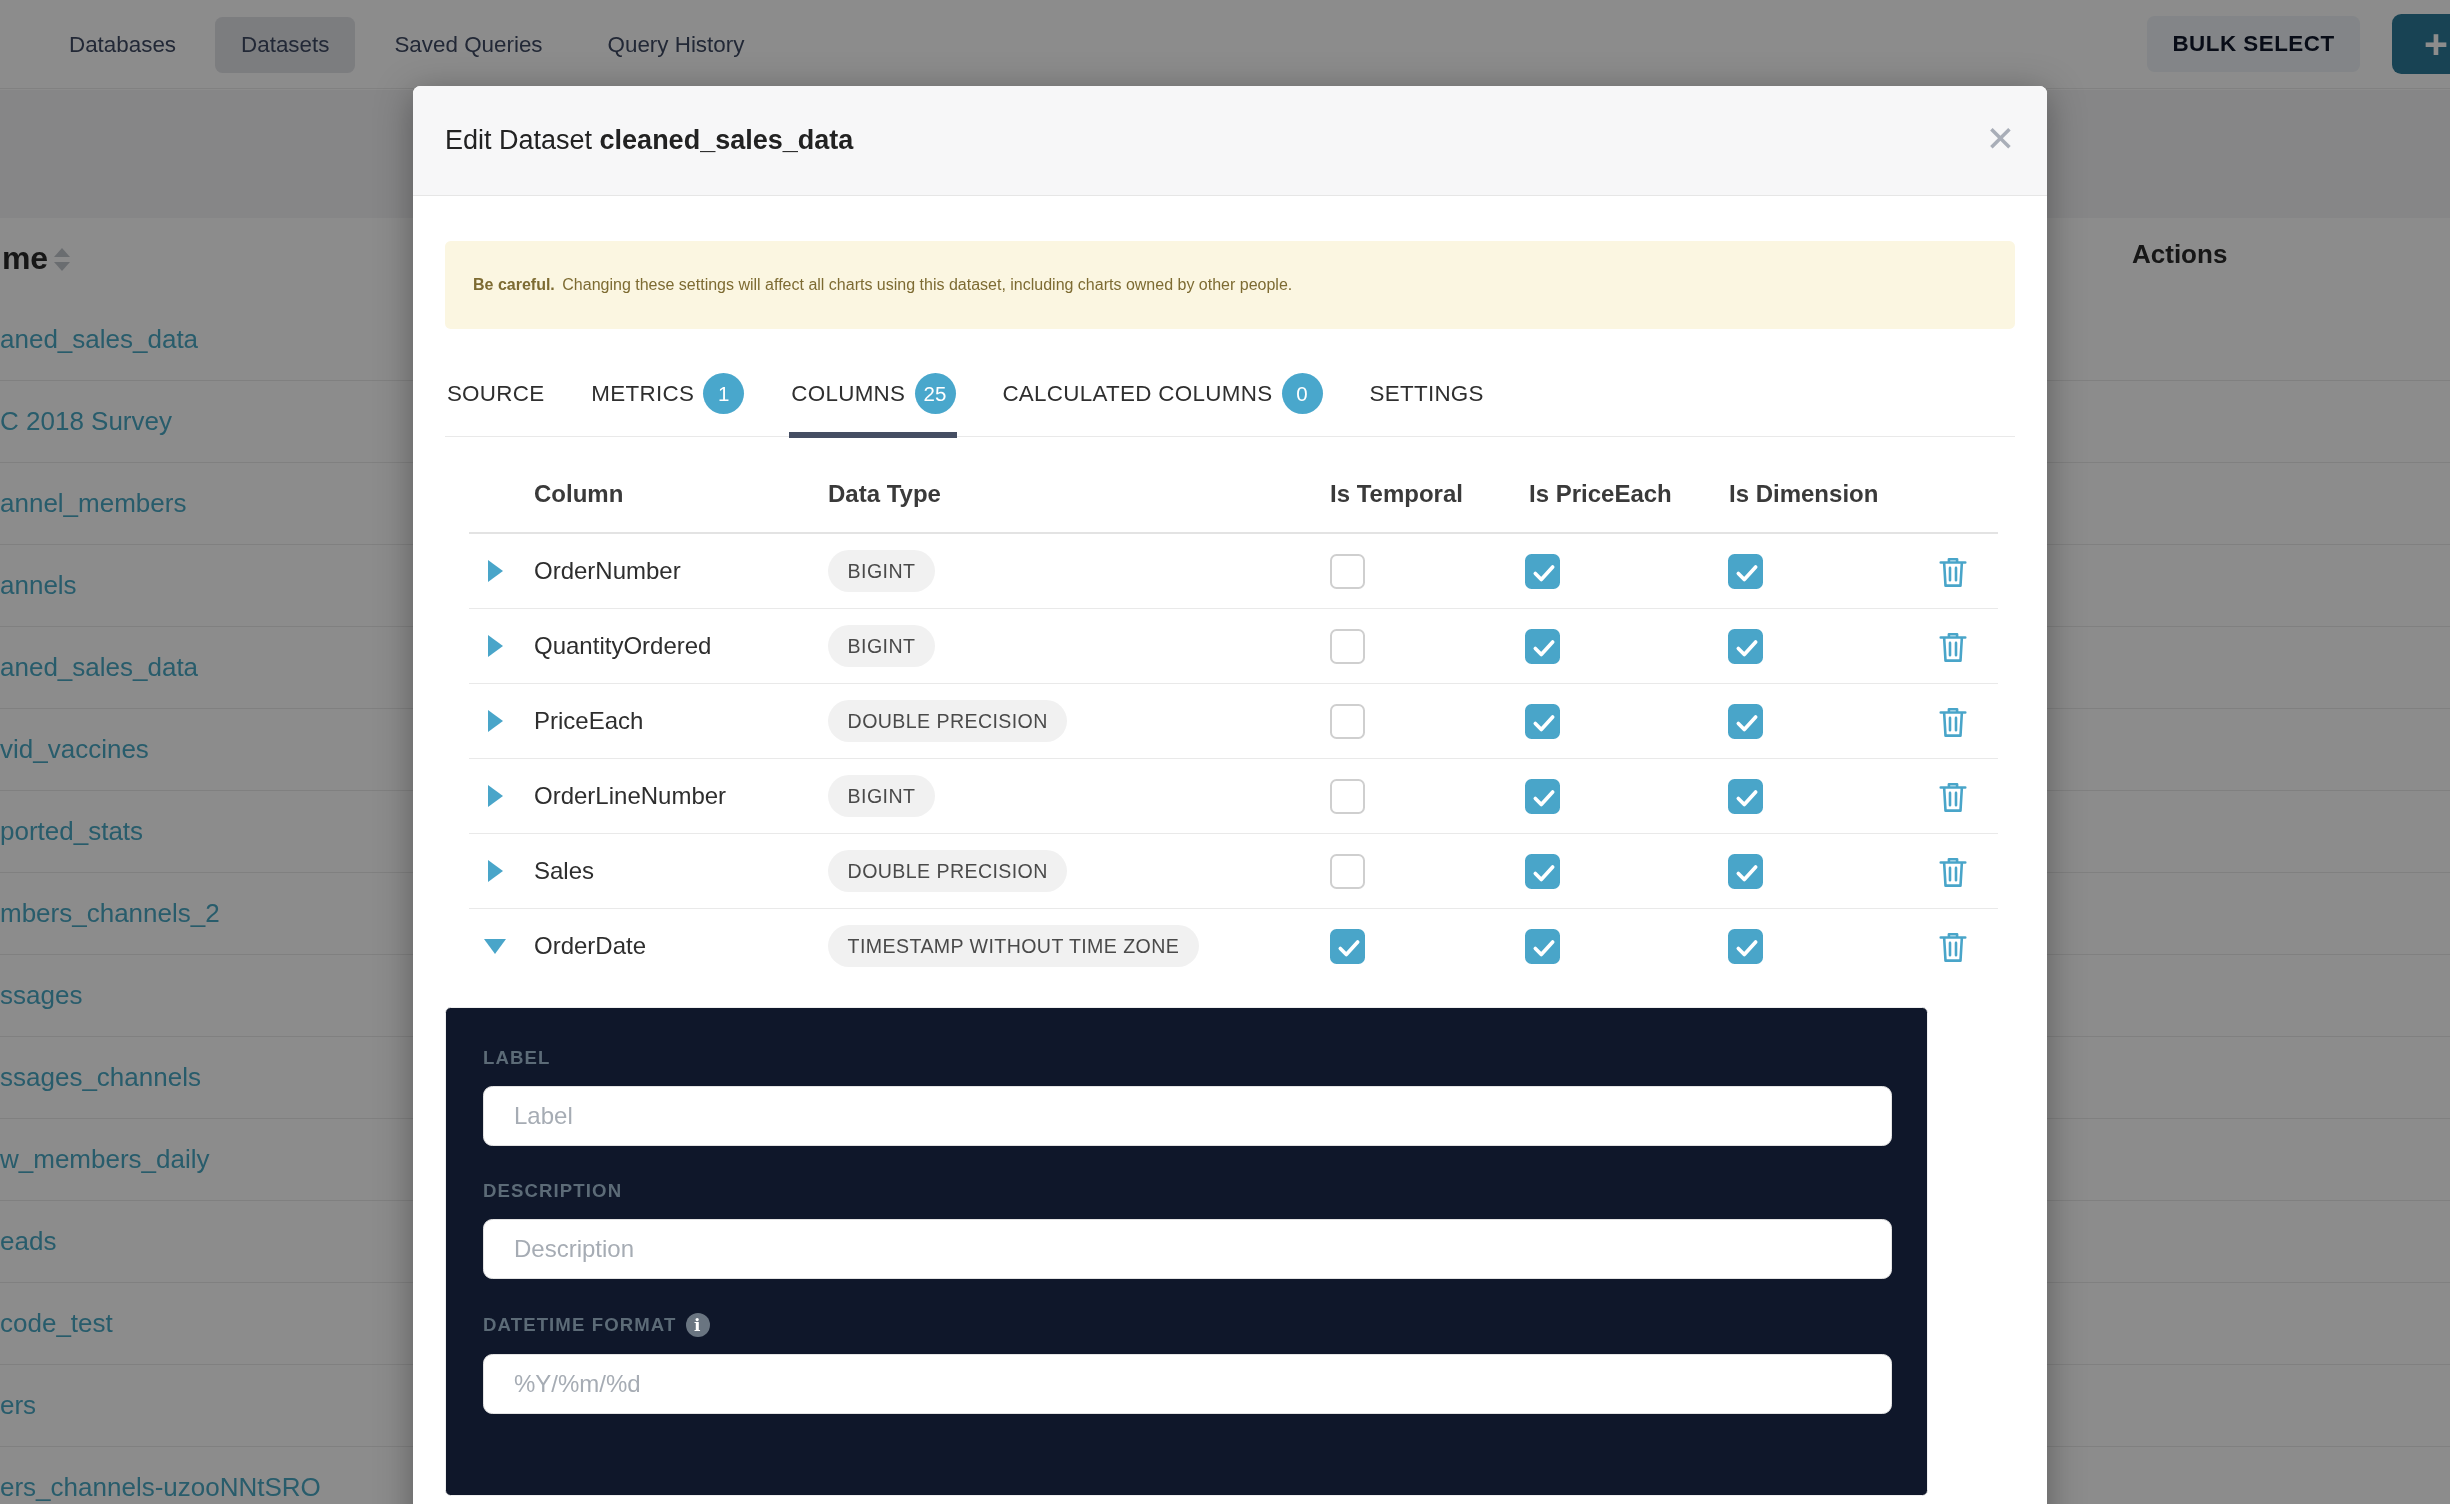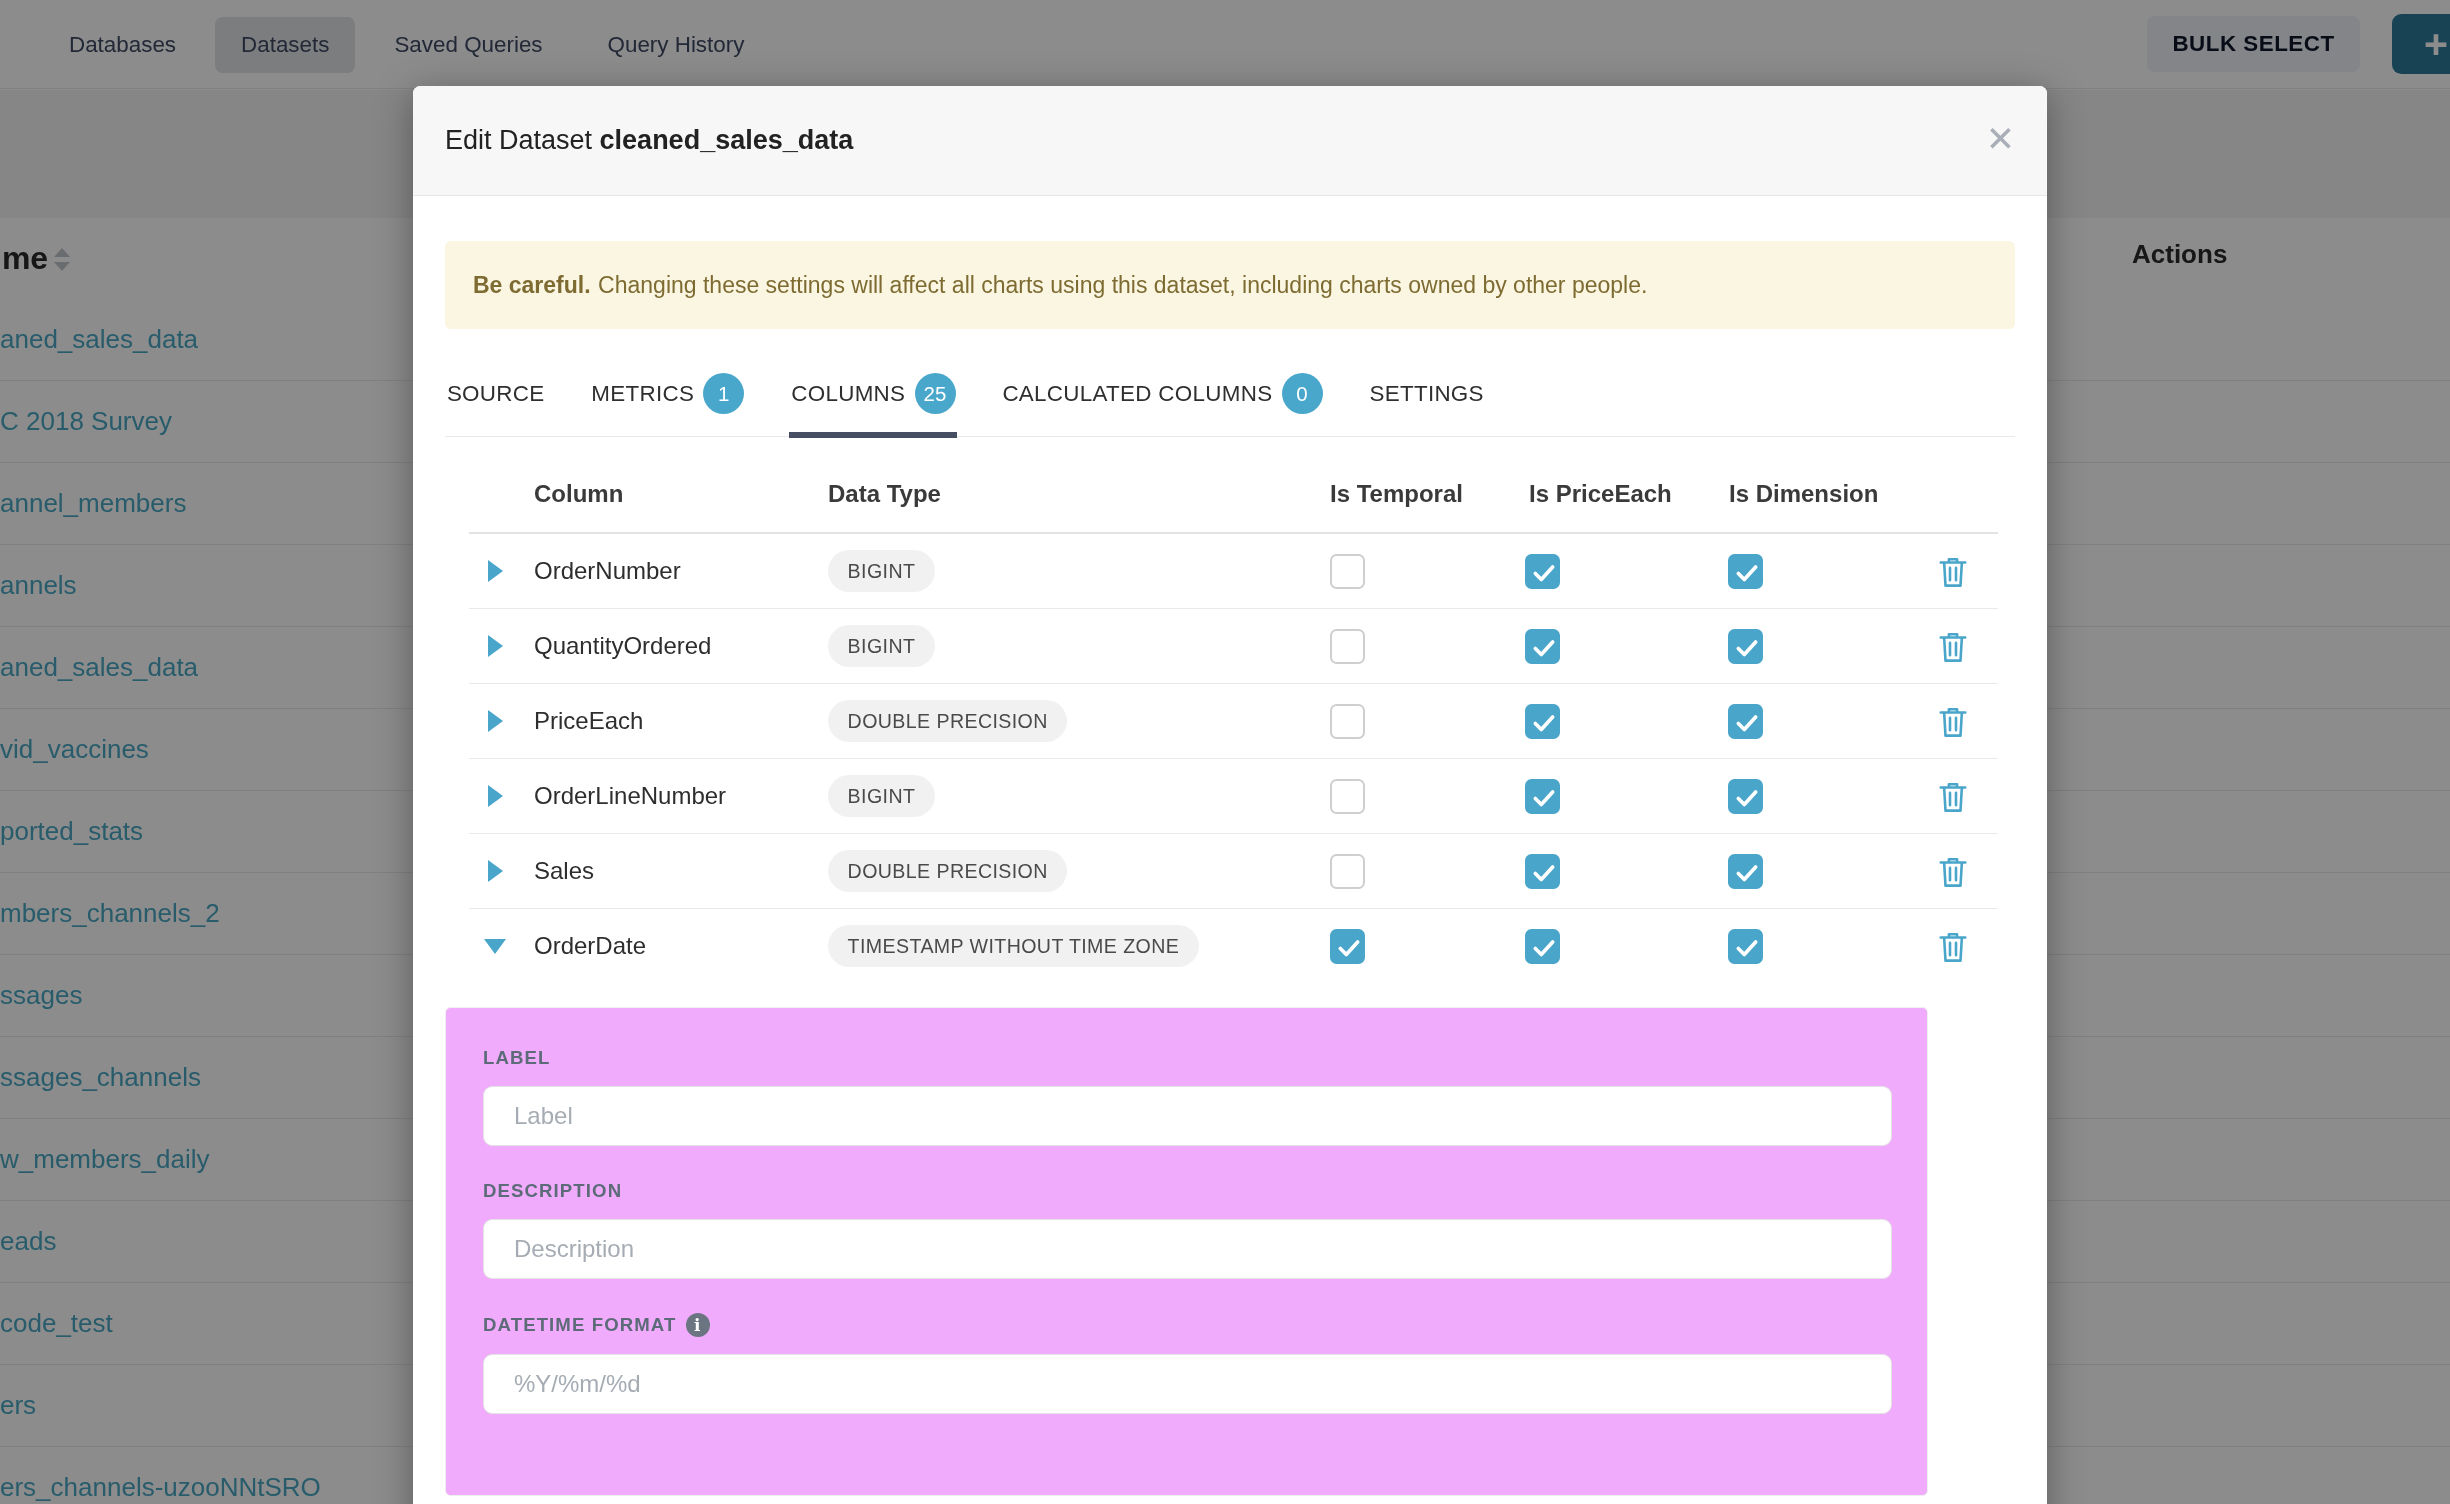"Be careful." .alert-warning { font-size: 23px -> 16px }
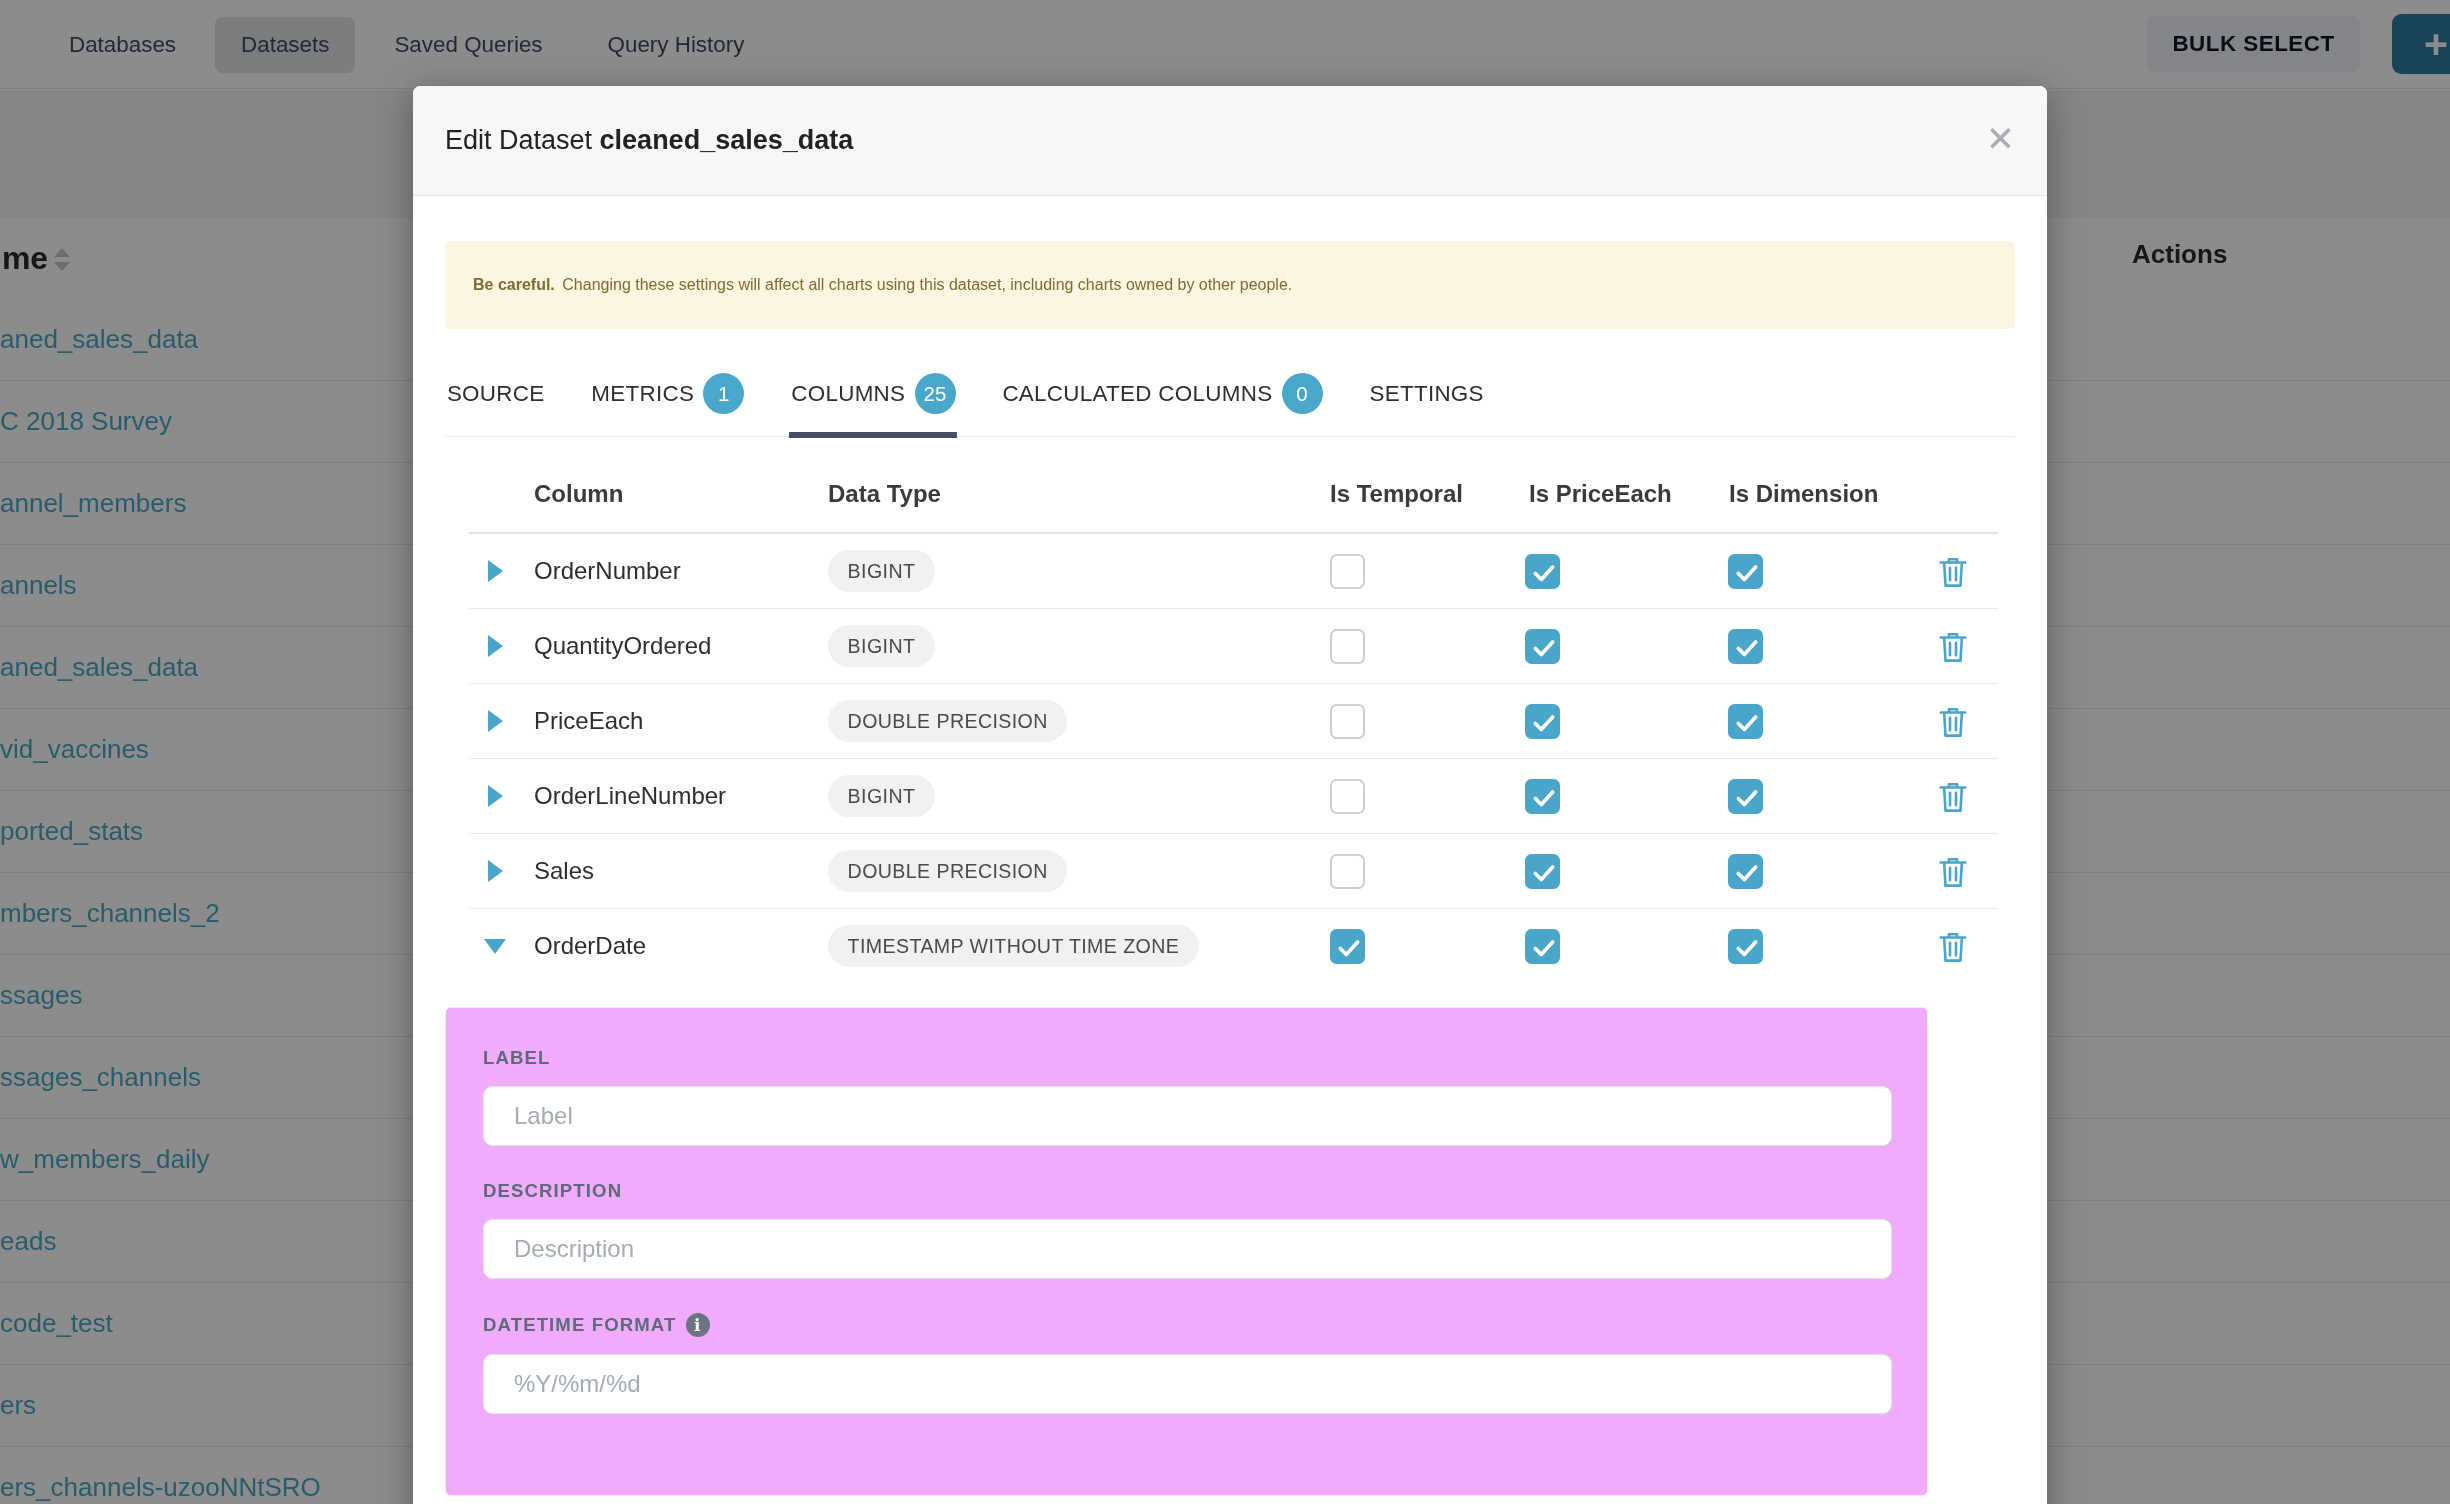"LABEL" .expand-panel { background: #f0abfc -> #0f172a }
